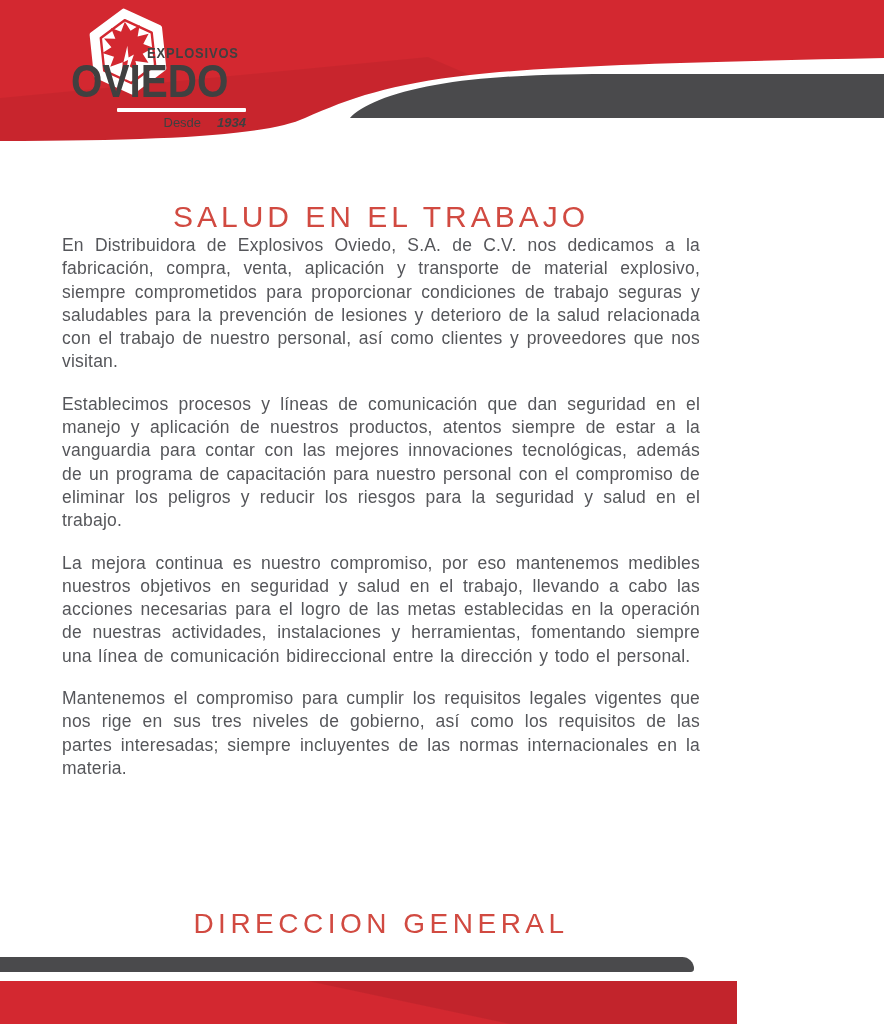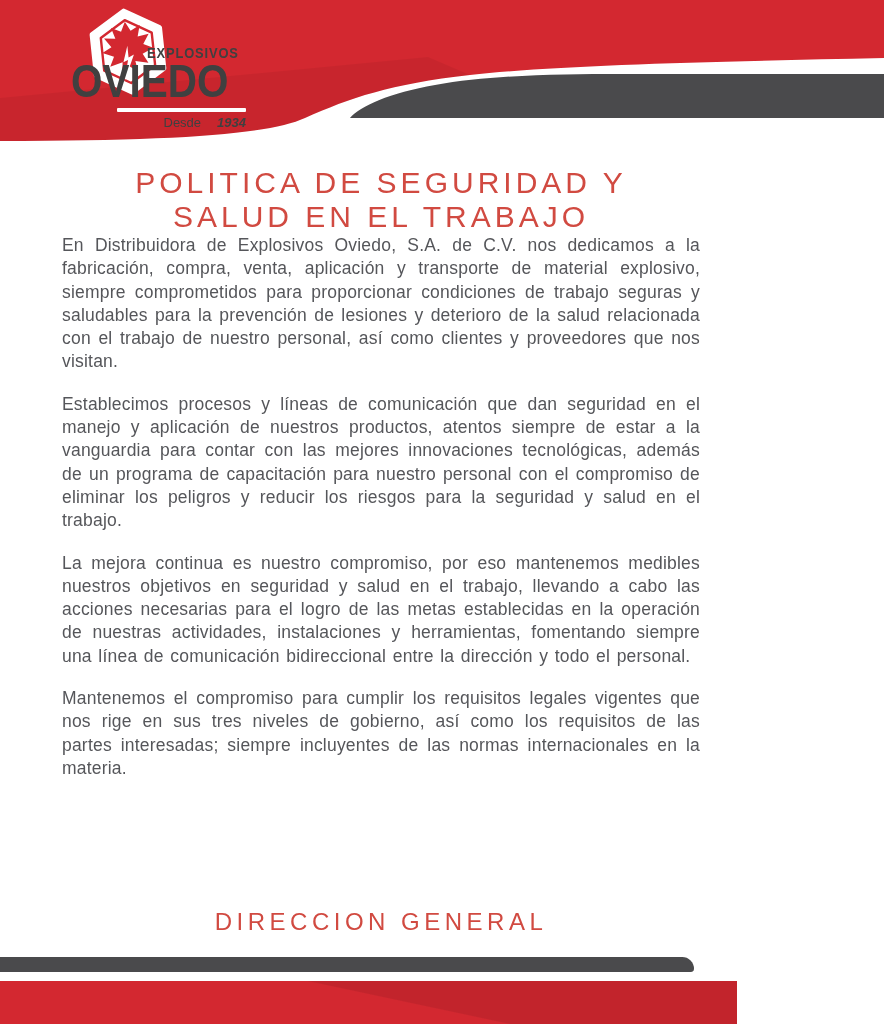"POLITICA DE SEGURIDAD Y" span { html: <span>POLITICA DE SEGURIDAD Y</span> -> none }
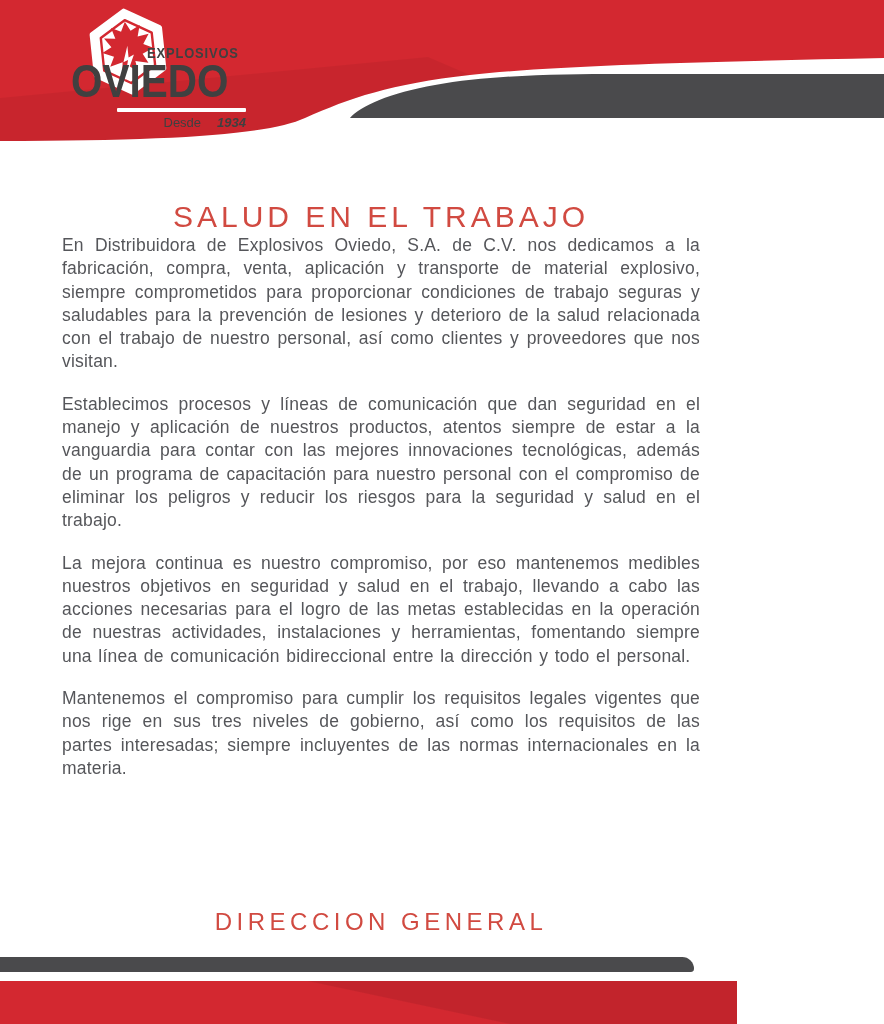"DIRECCION GENERAL" .signature { font-size: 24px -> 28px }
